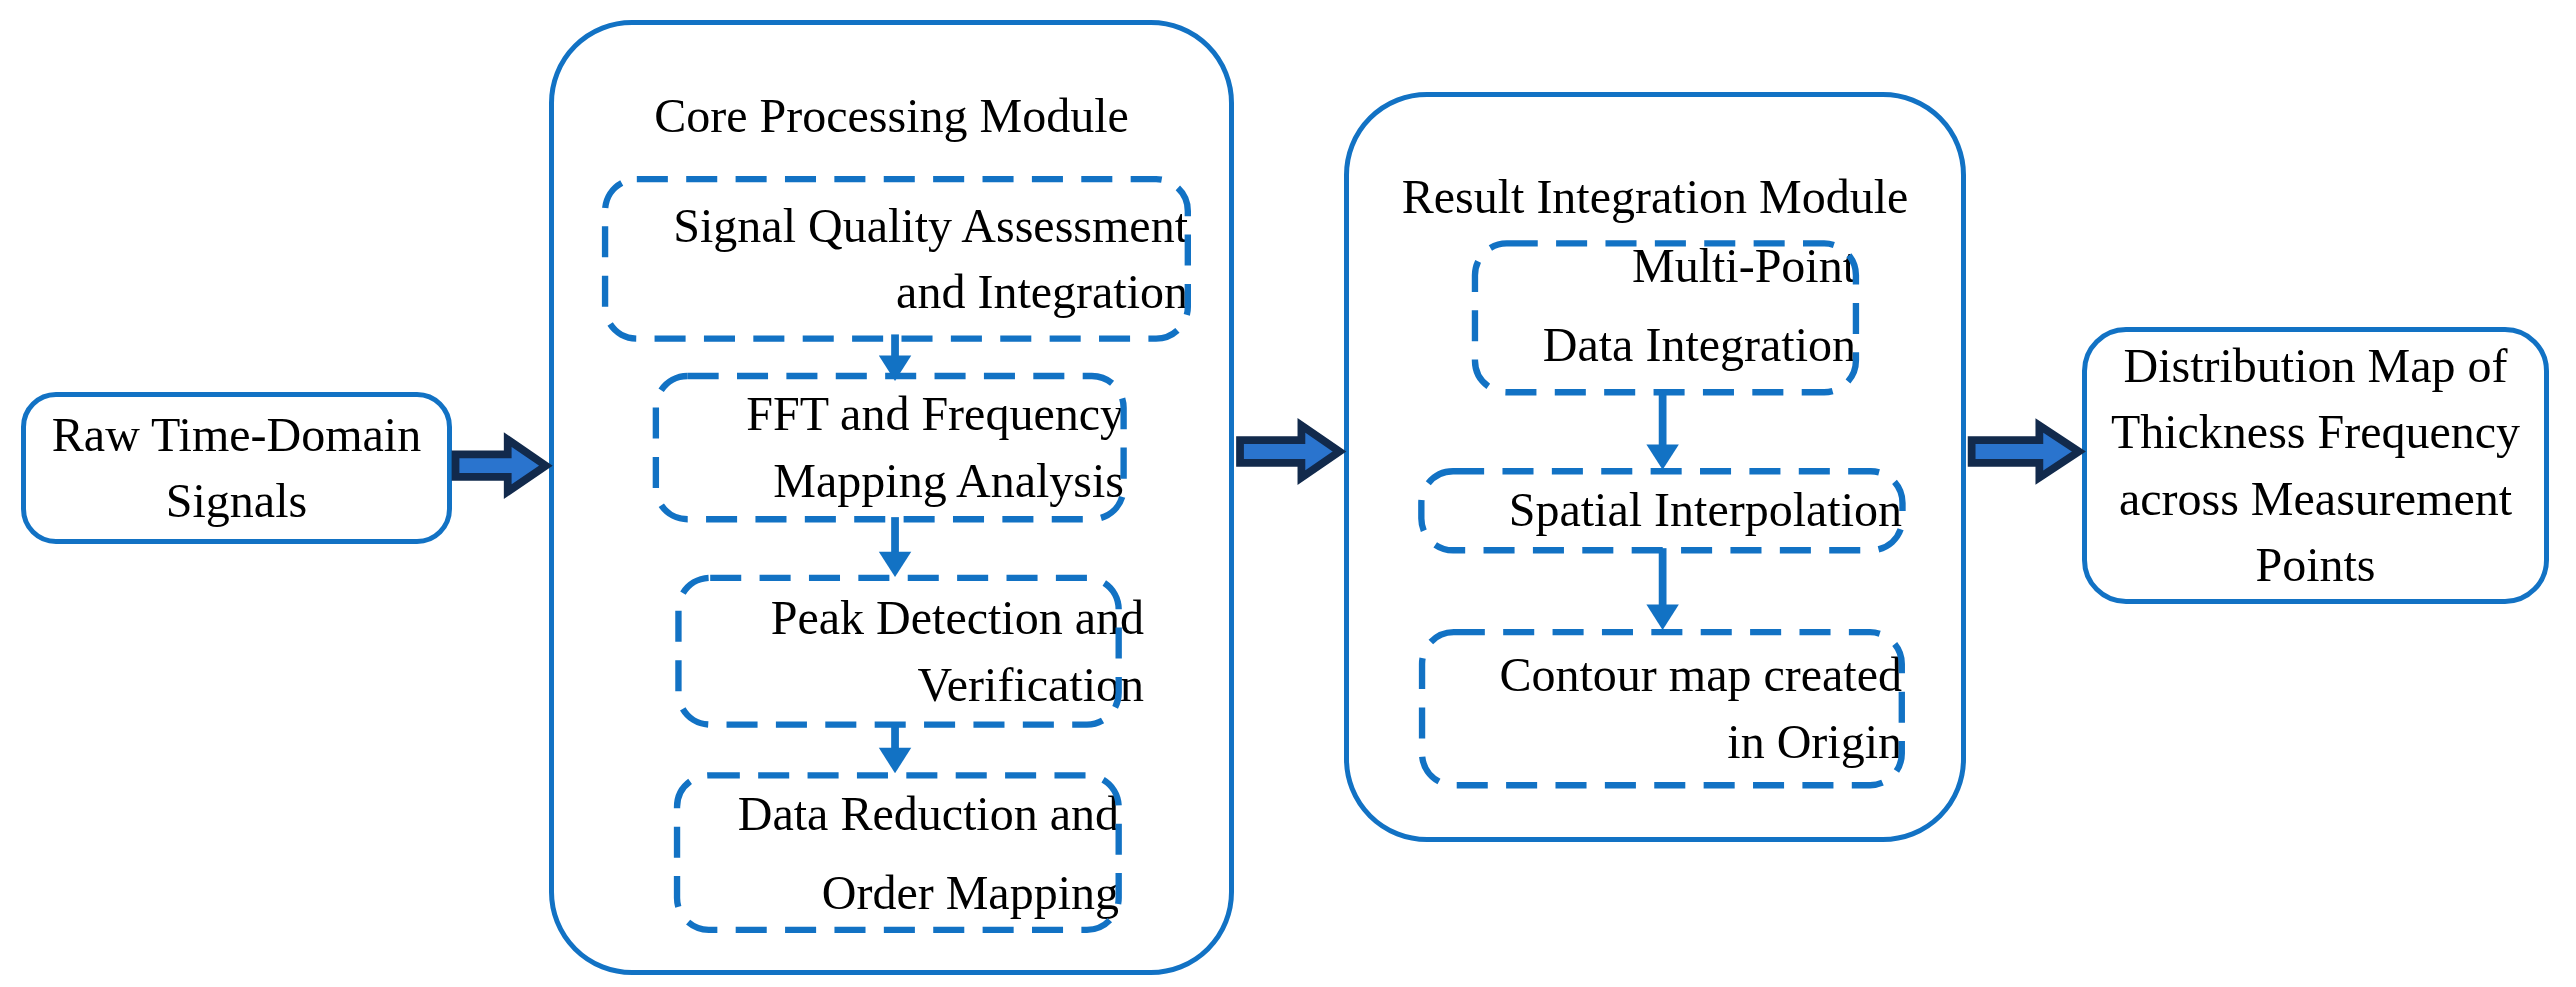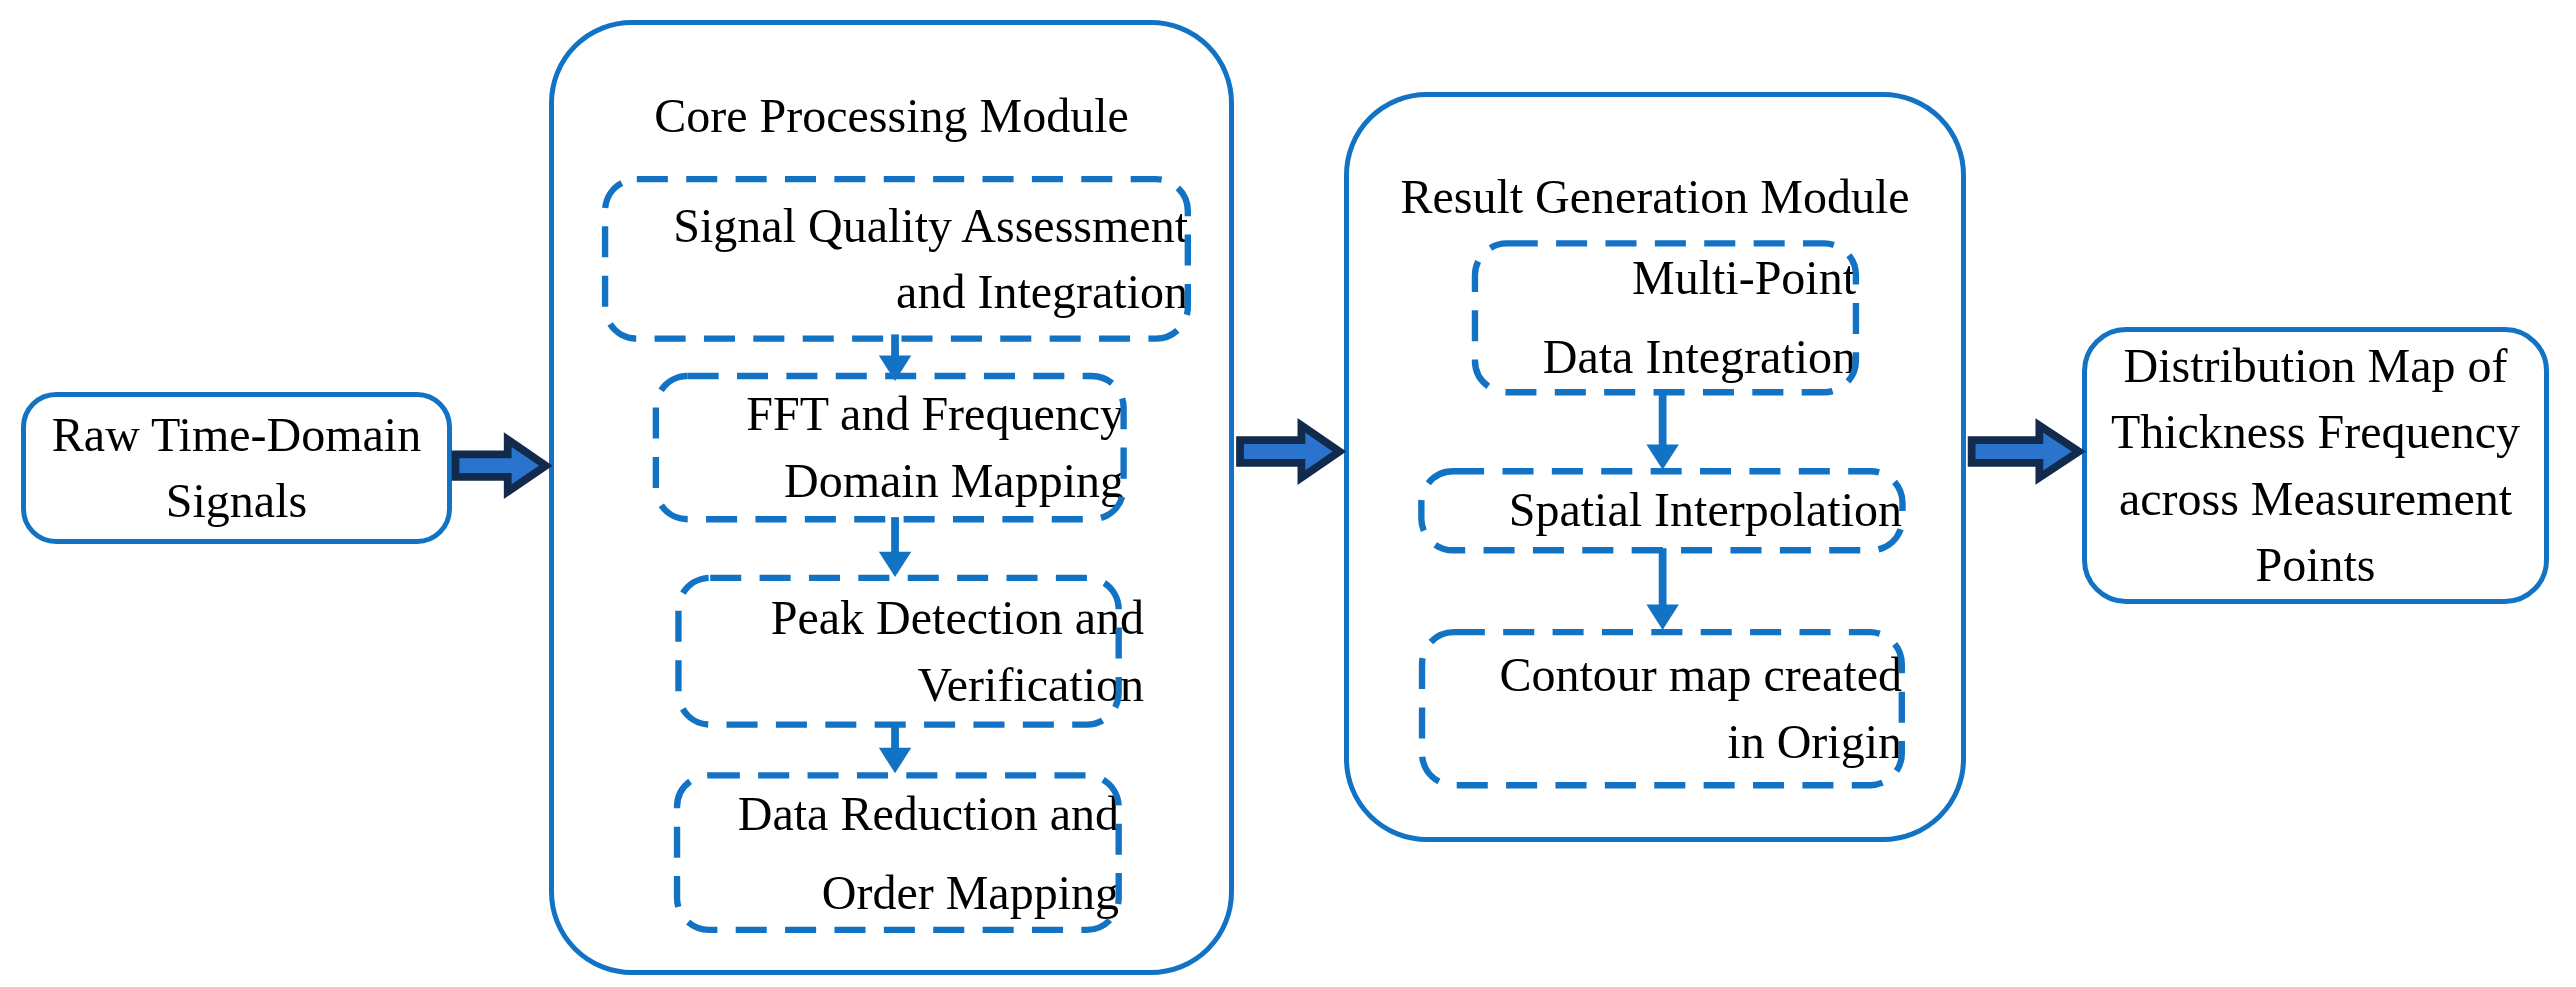"Result Generation Module" div.module-title { text: Generation -> Integration }
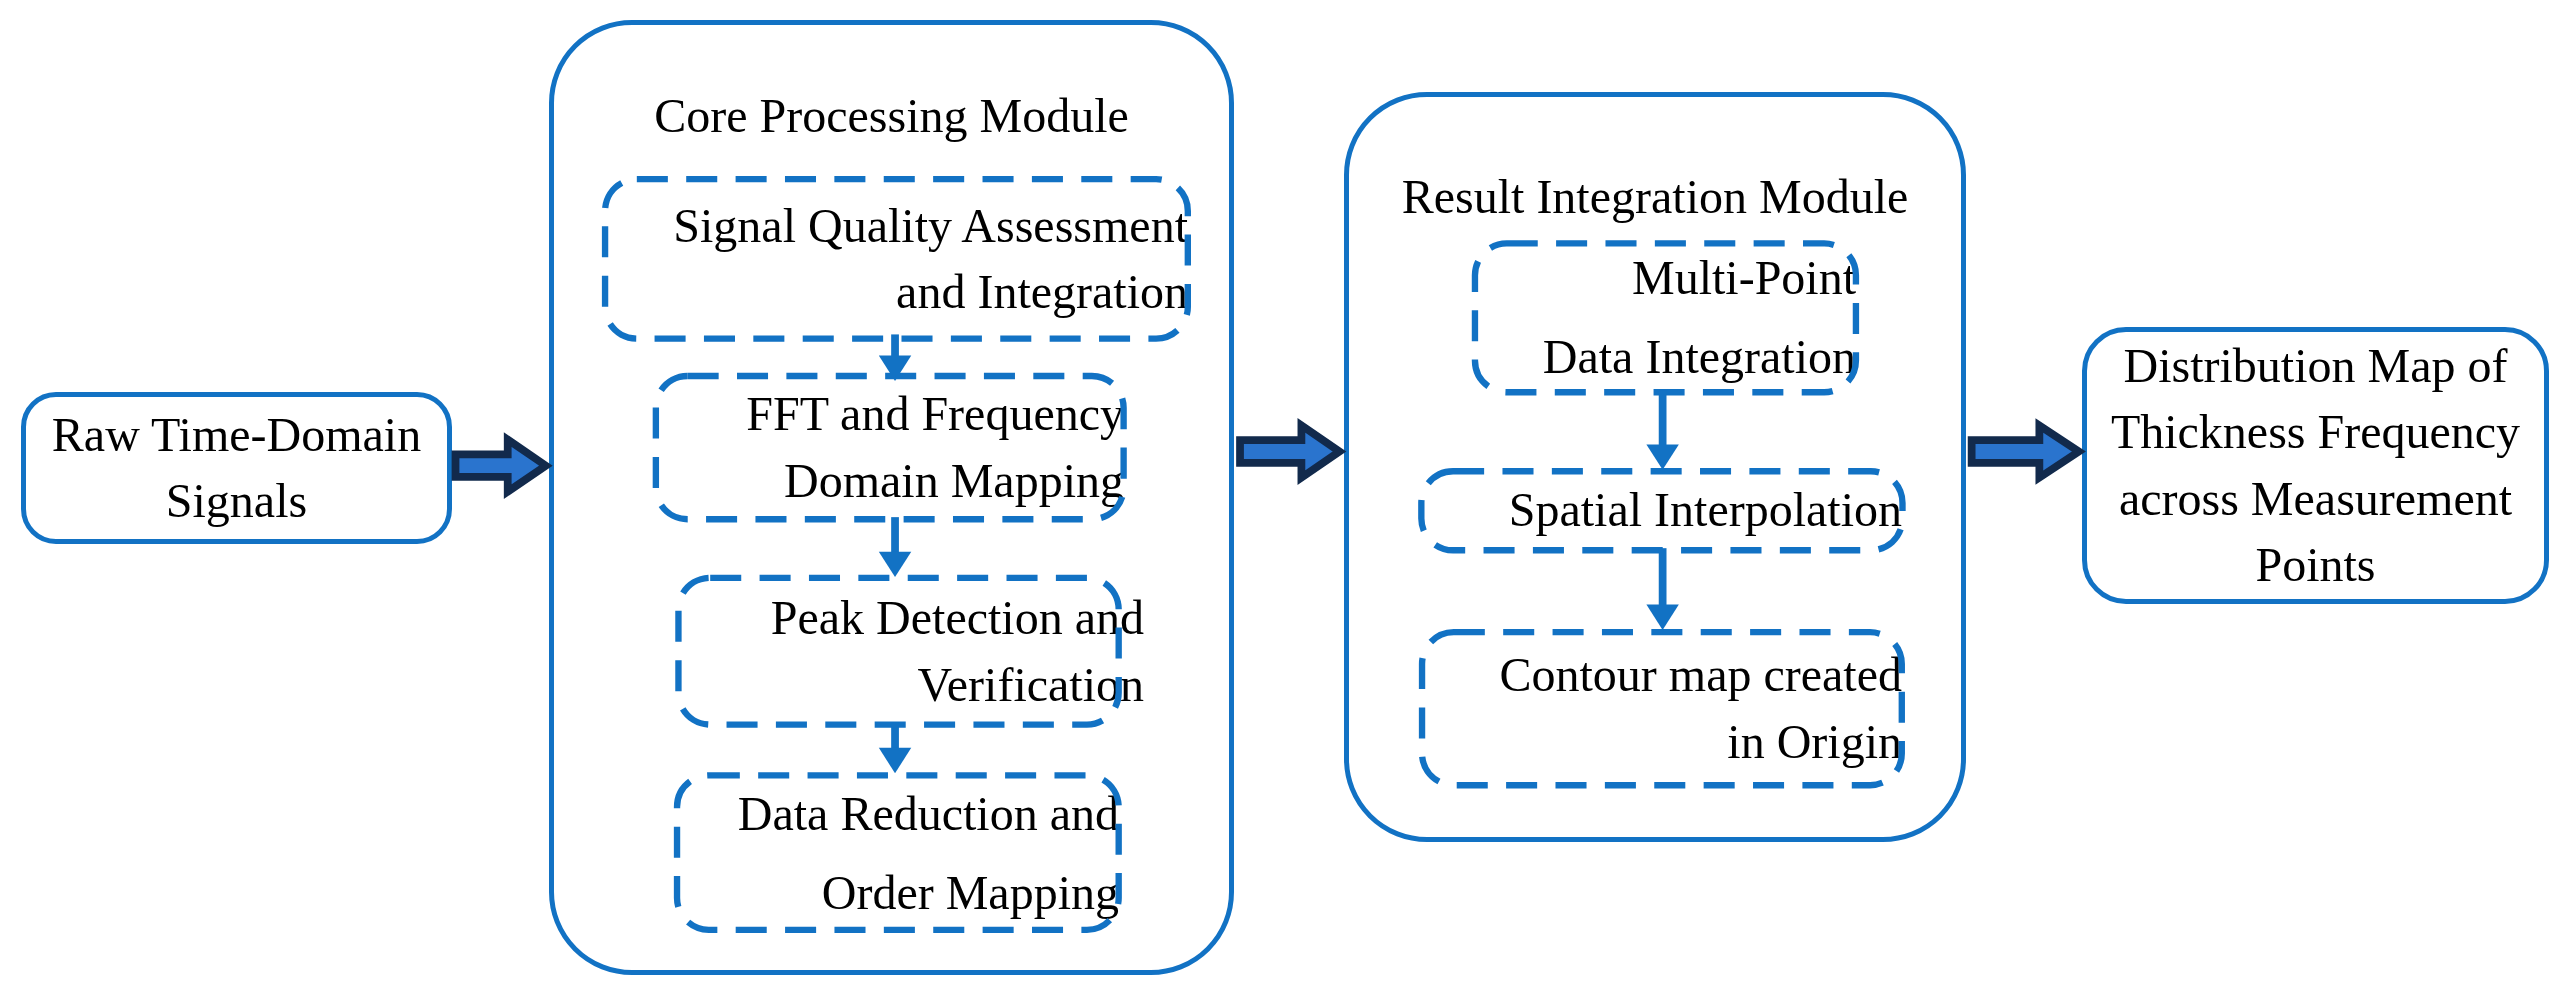"Multi-Point" div.steptext { top: 243px -> 231px }
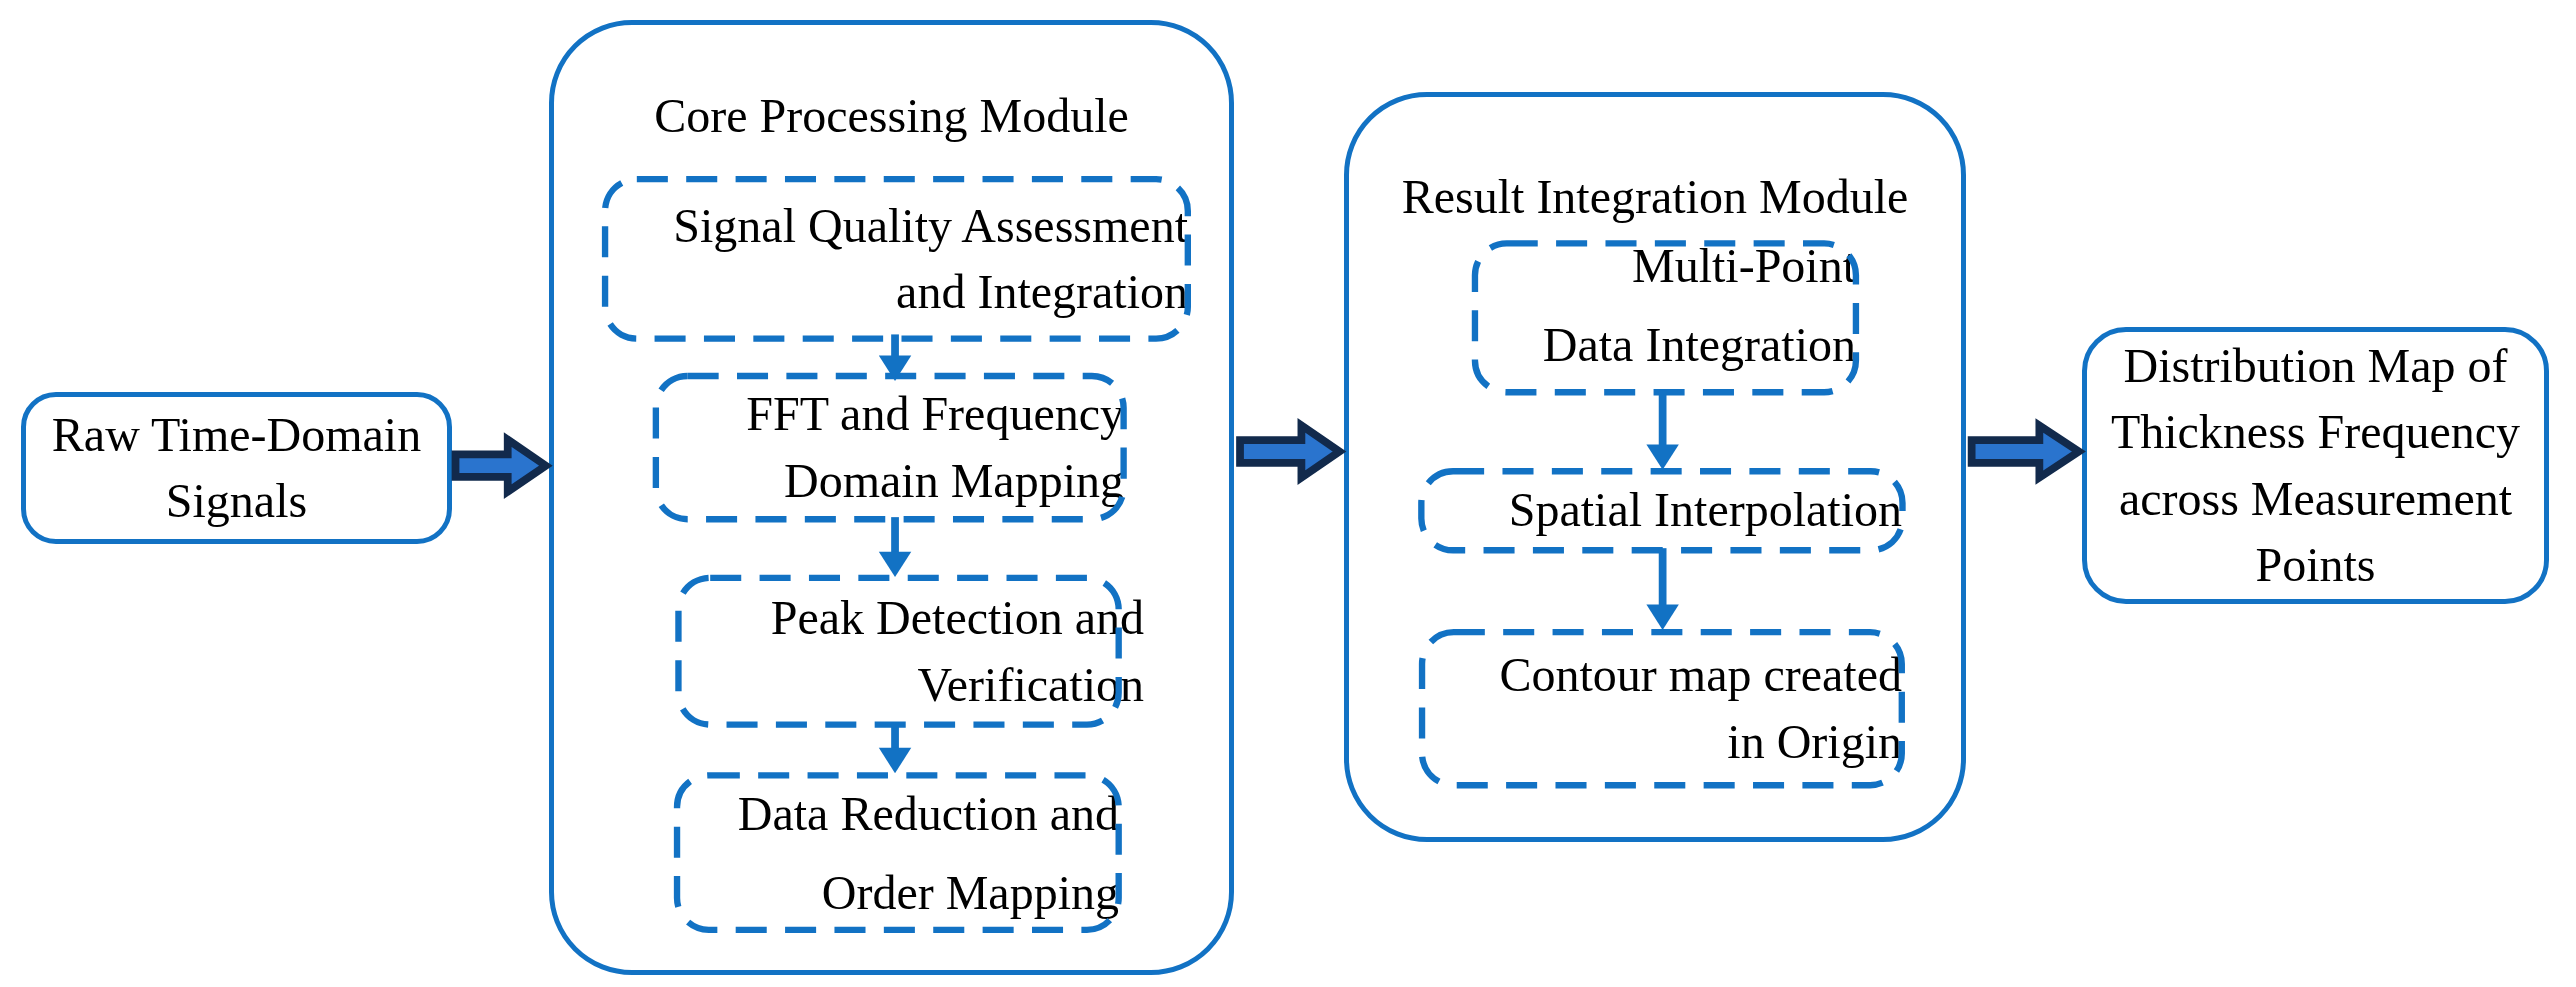"Domain Mapping" span.line { text: Domain Mapping -> Mapping Analysis }
